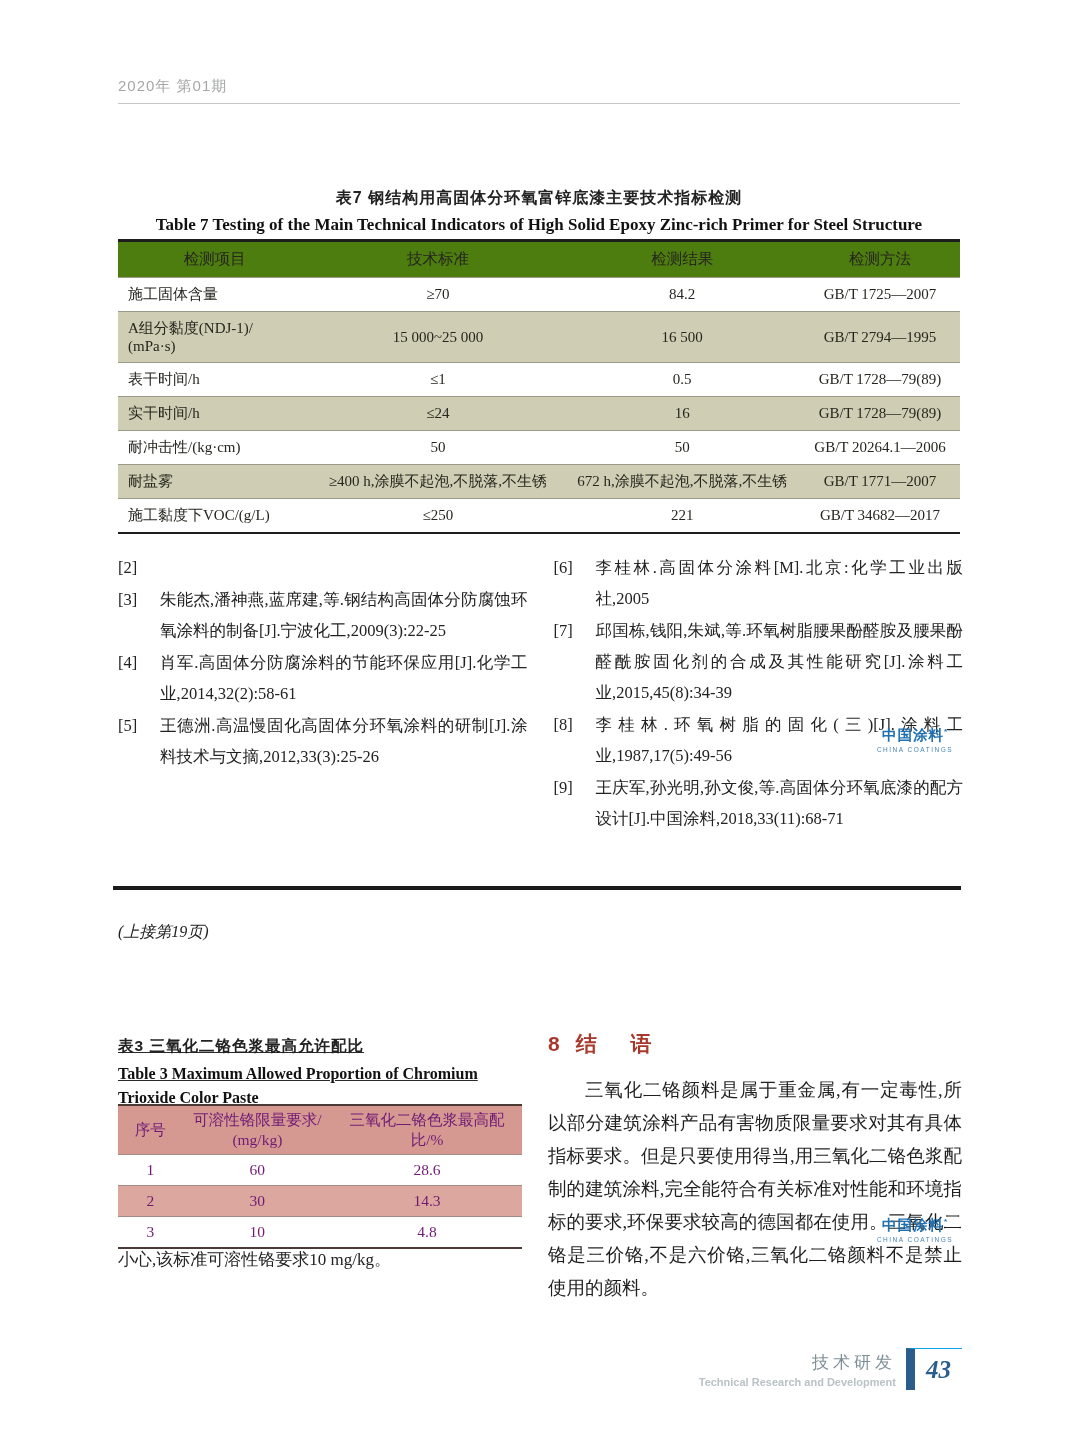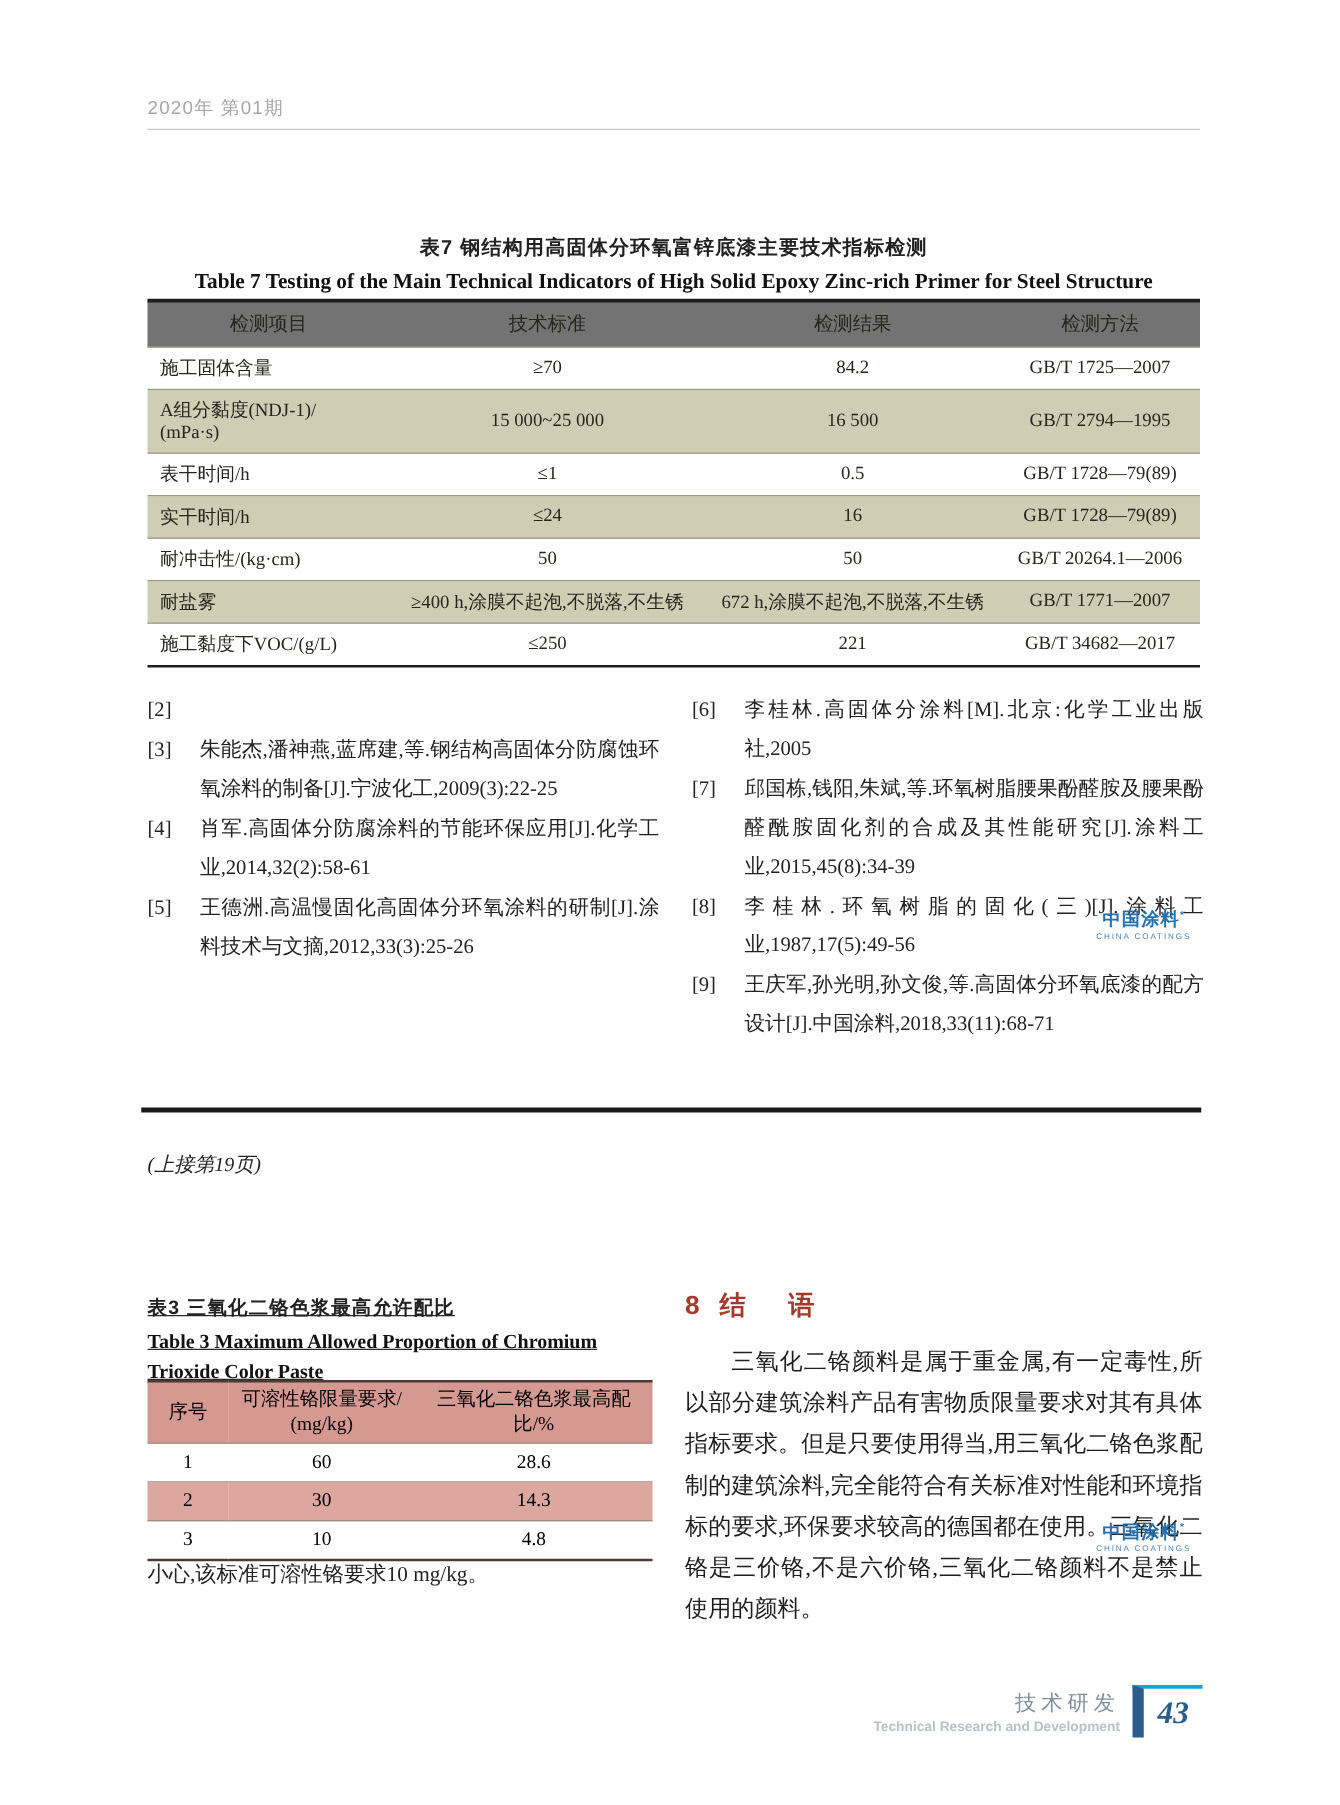"检测项目" table.t7 thead th { background: #737373 -> #4d7c0f }
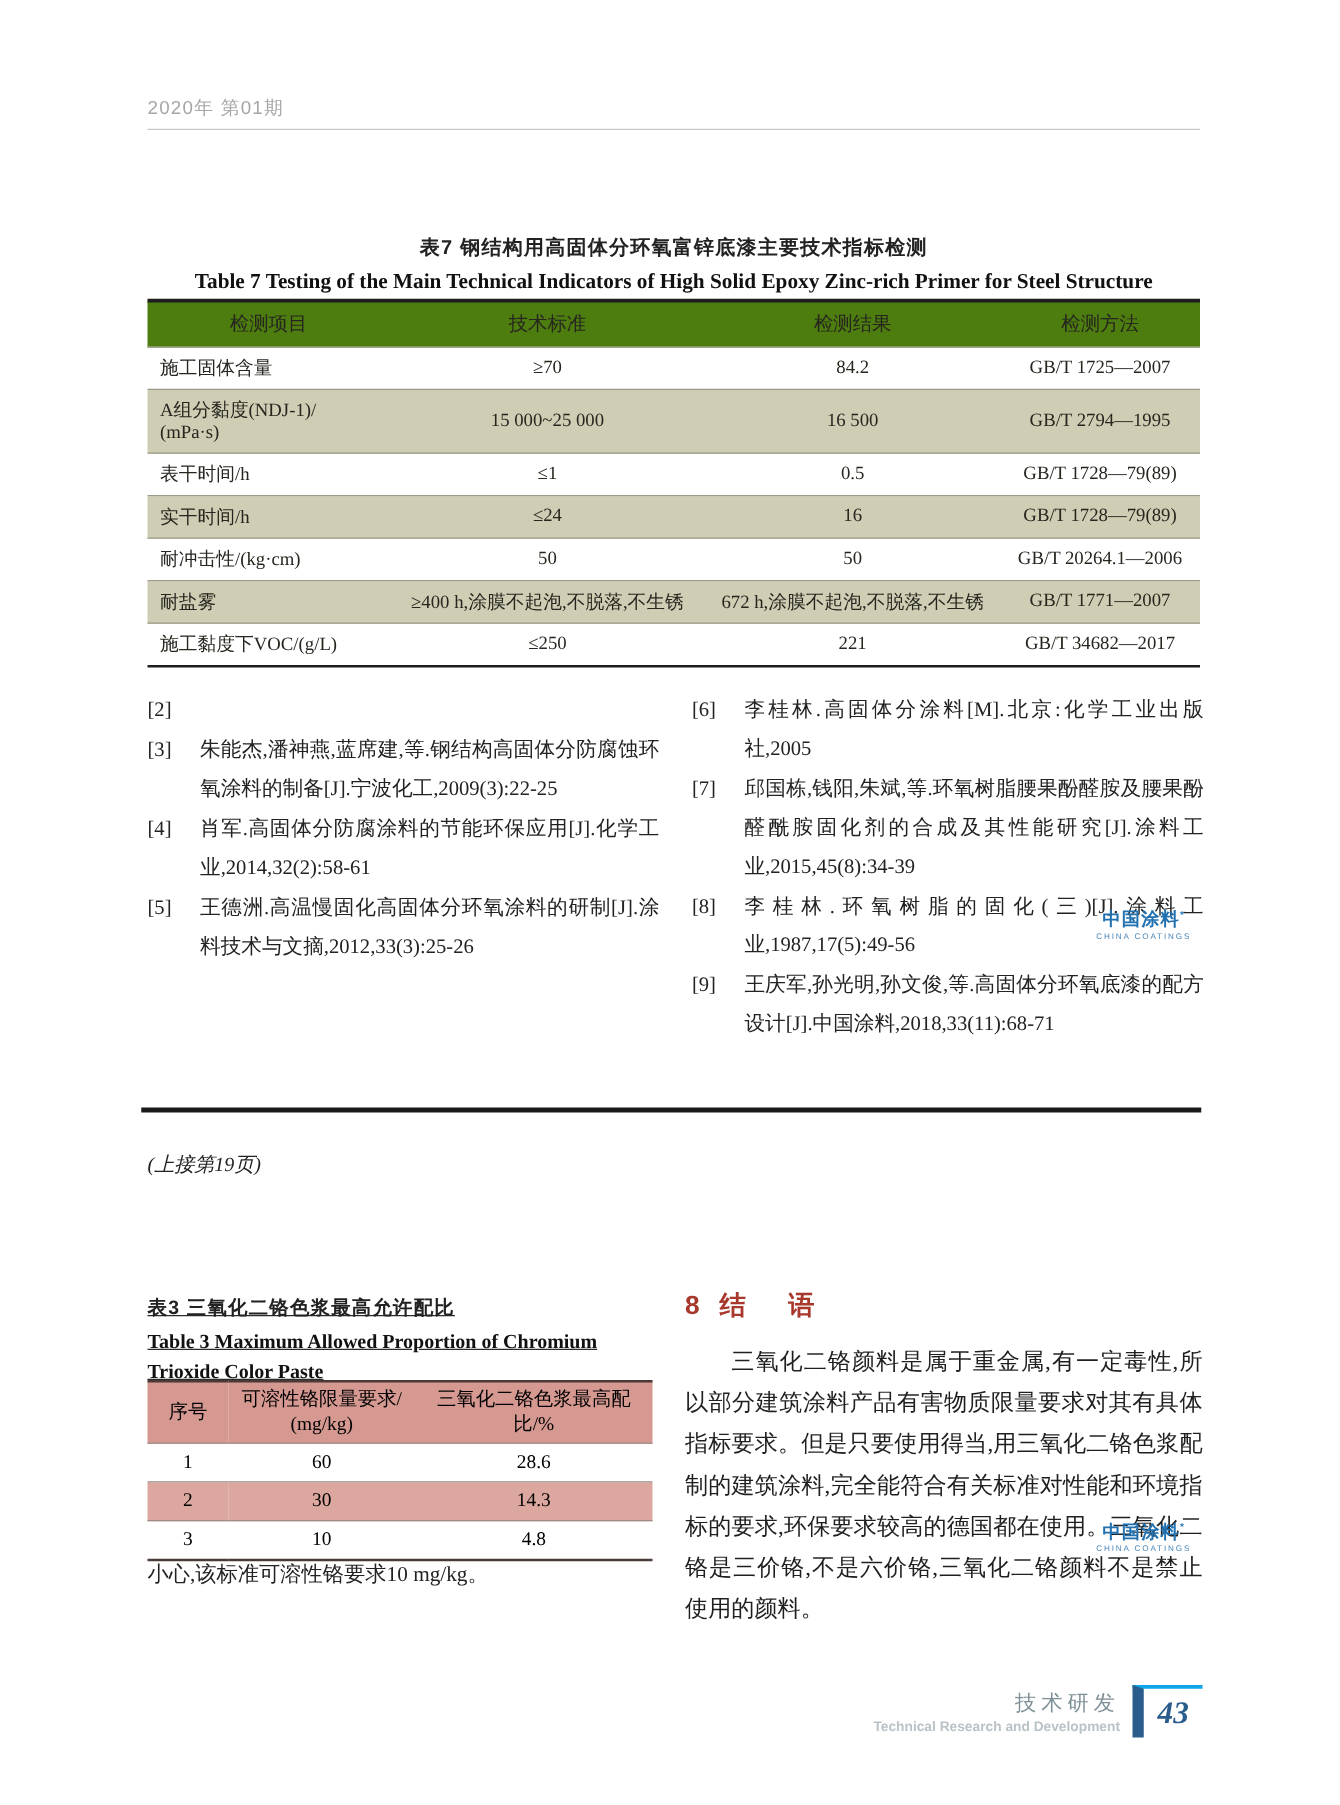"序号" table.t3 { color: #000000 -> #701a75 }
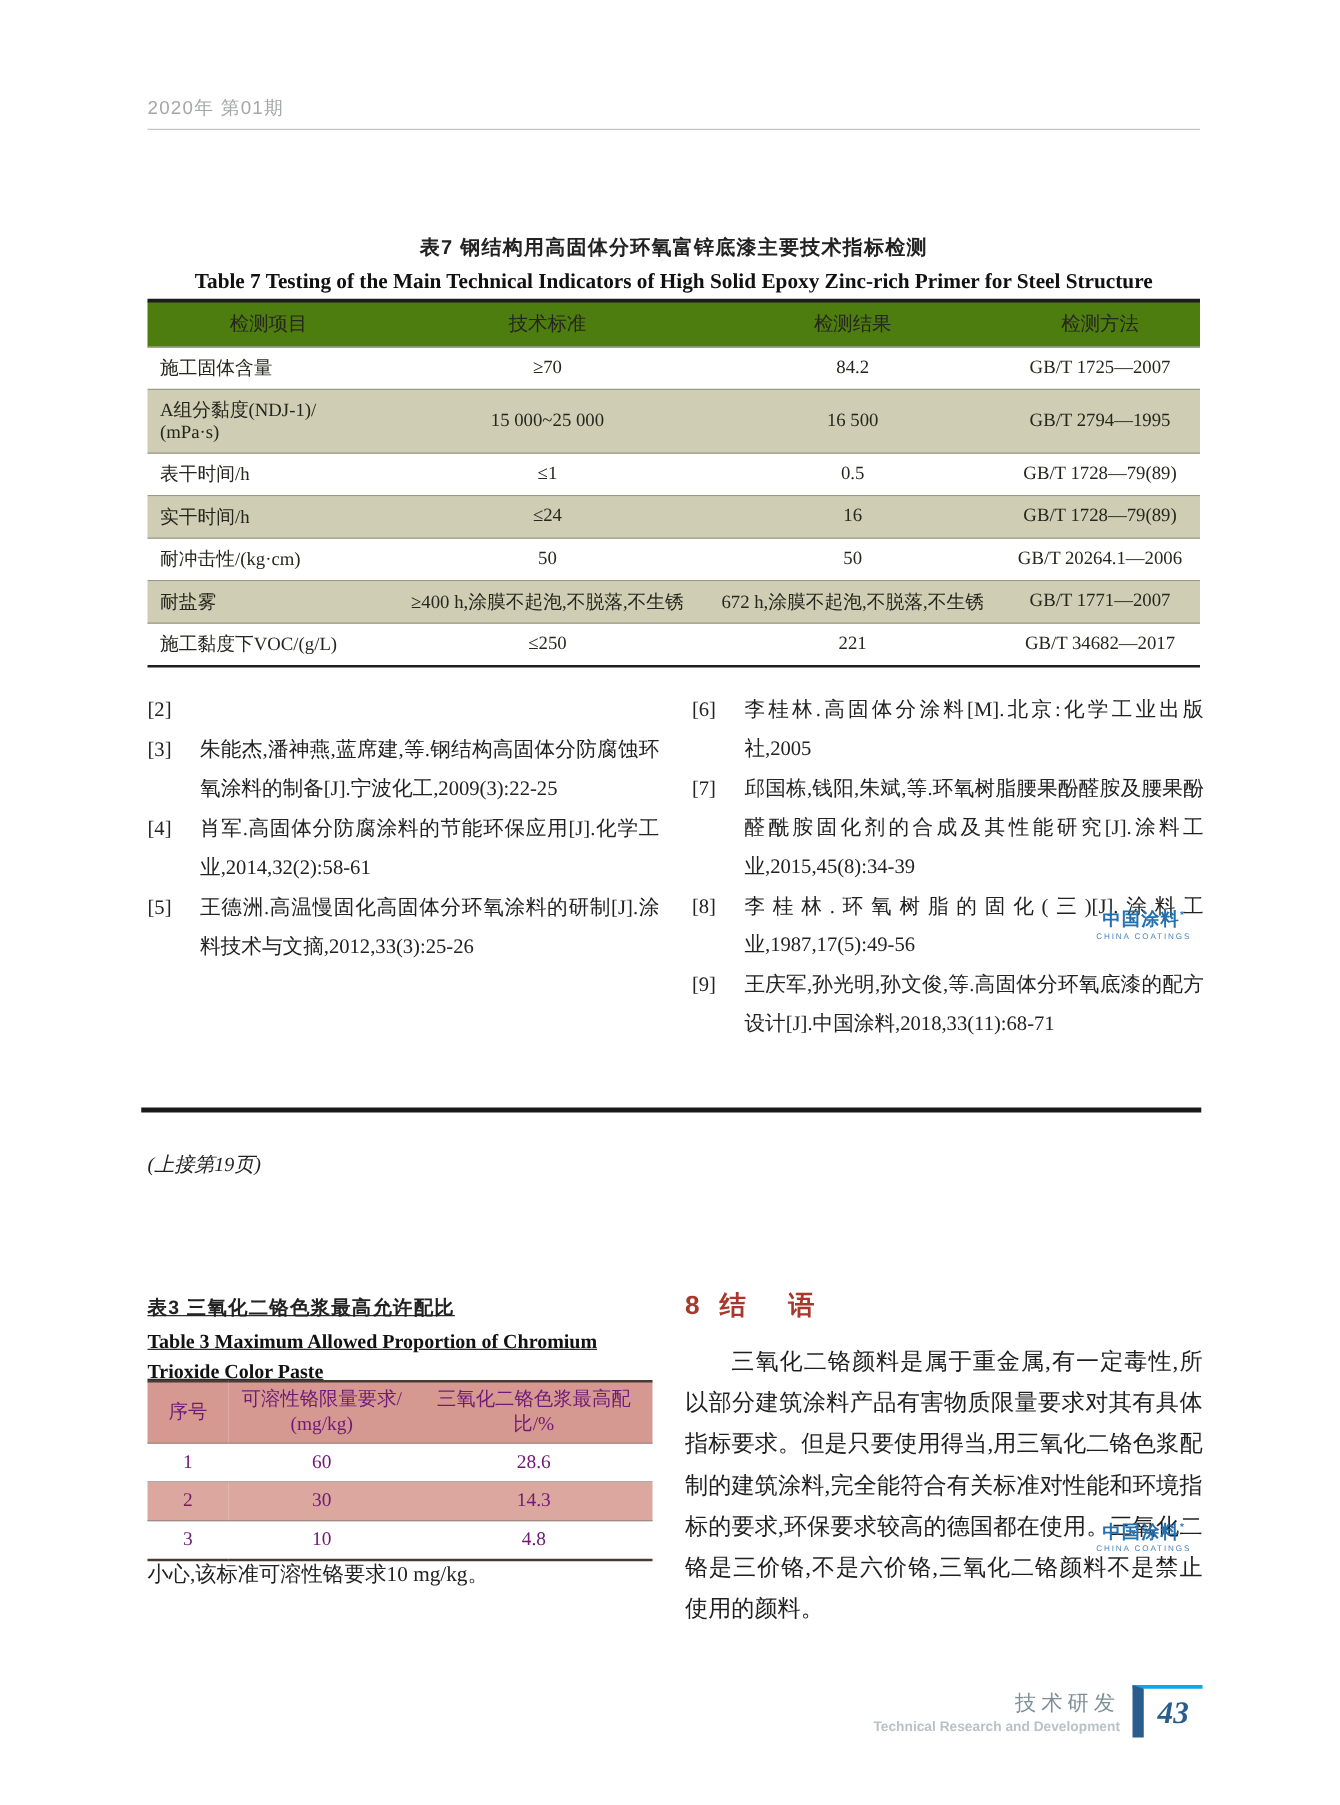"43" .footer .pagenum { border-top: 3px solid #0ea5e9 -> 1px solid #0ea5e9 }
